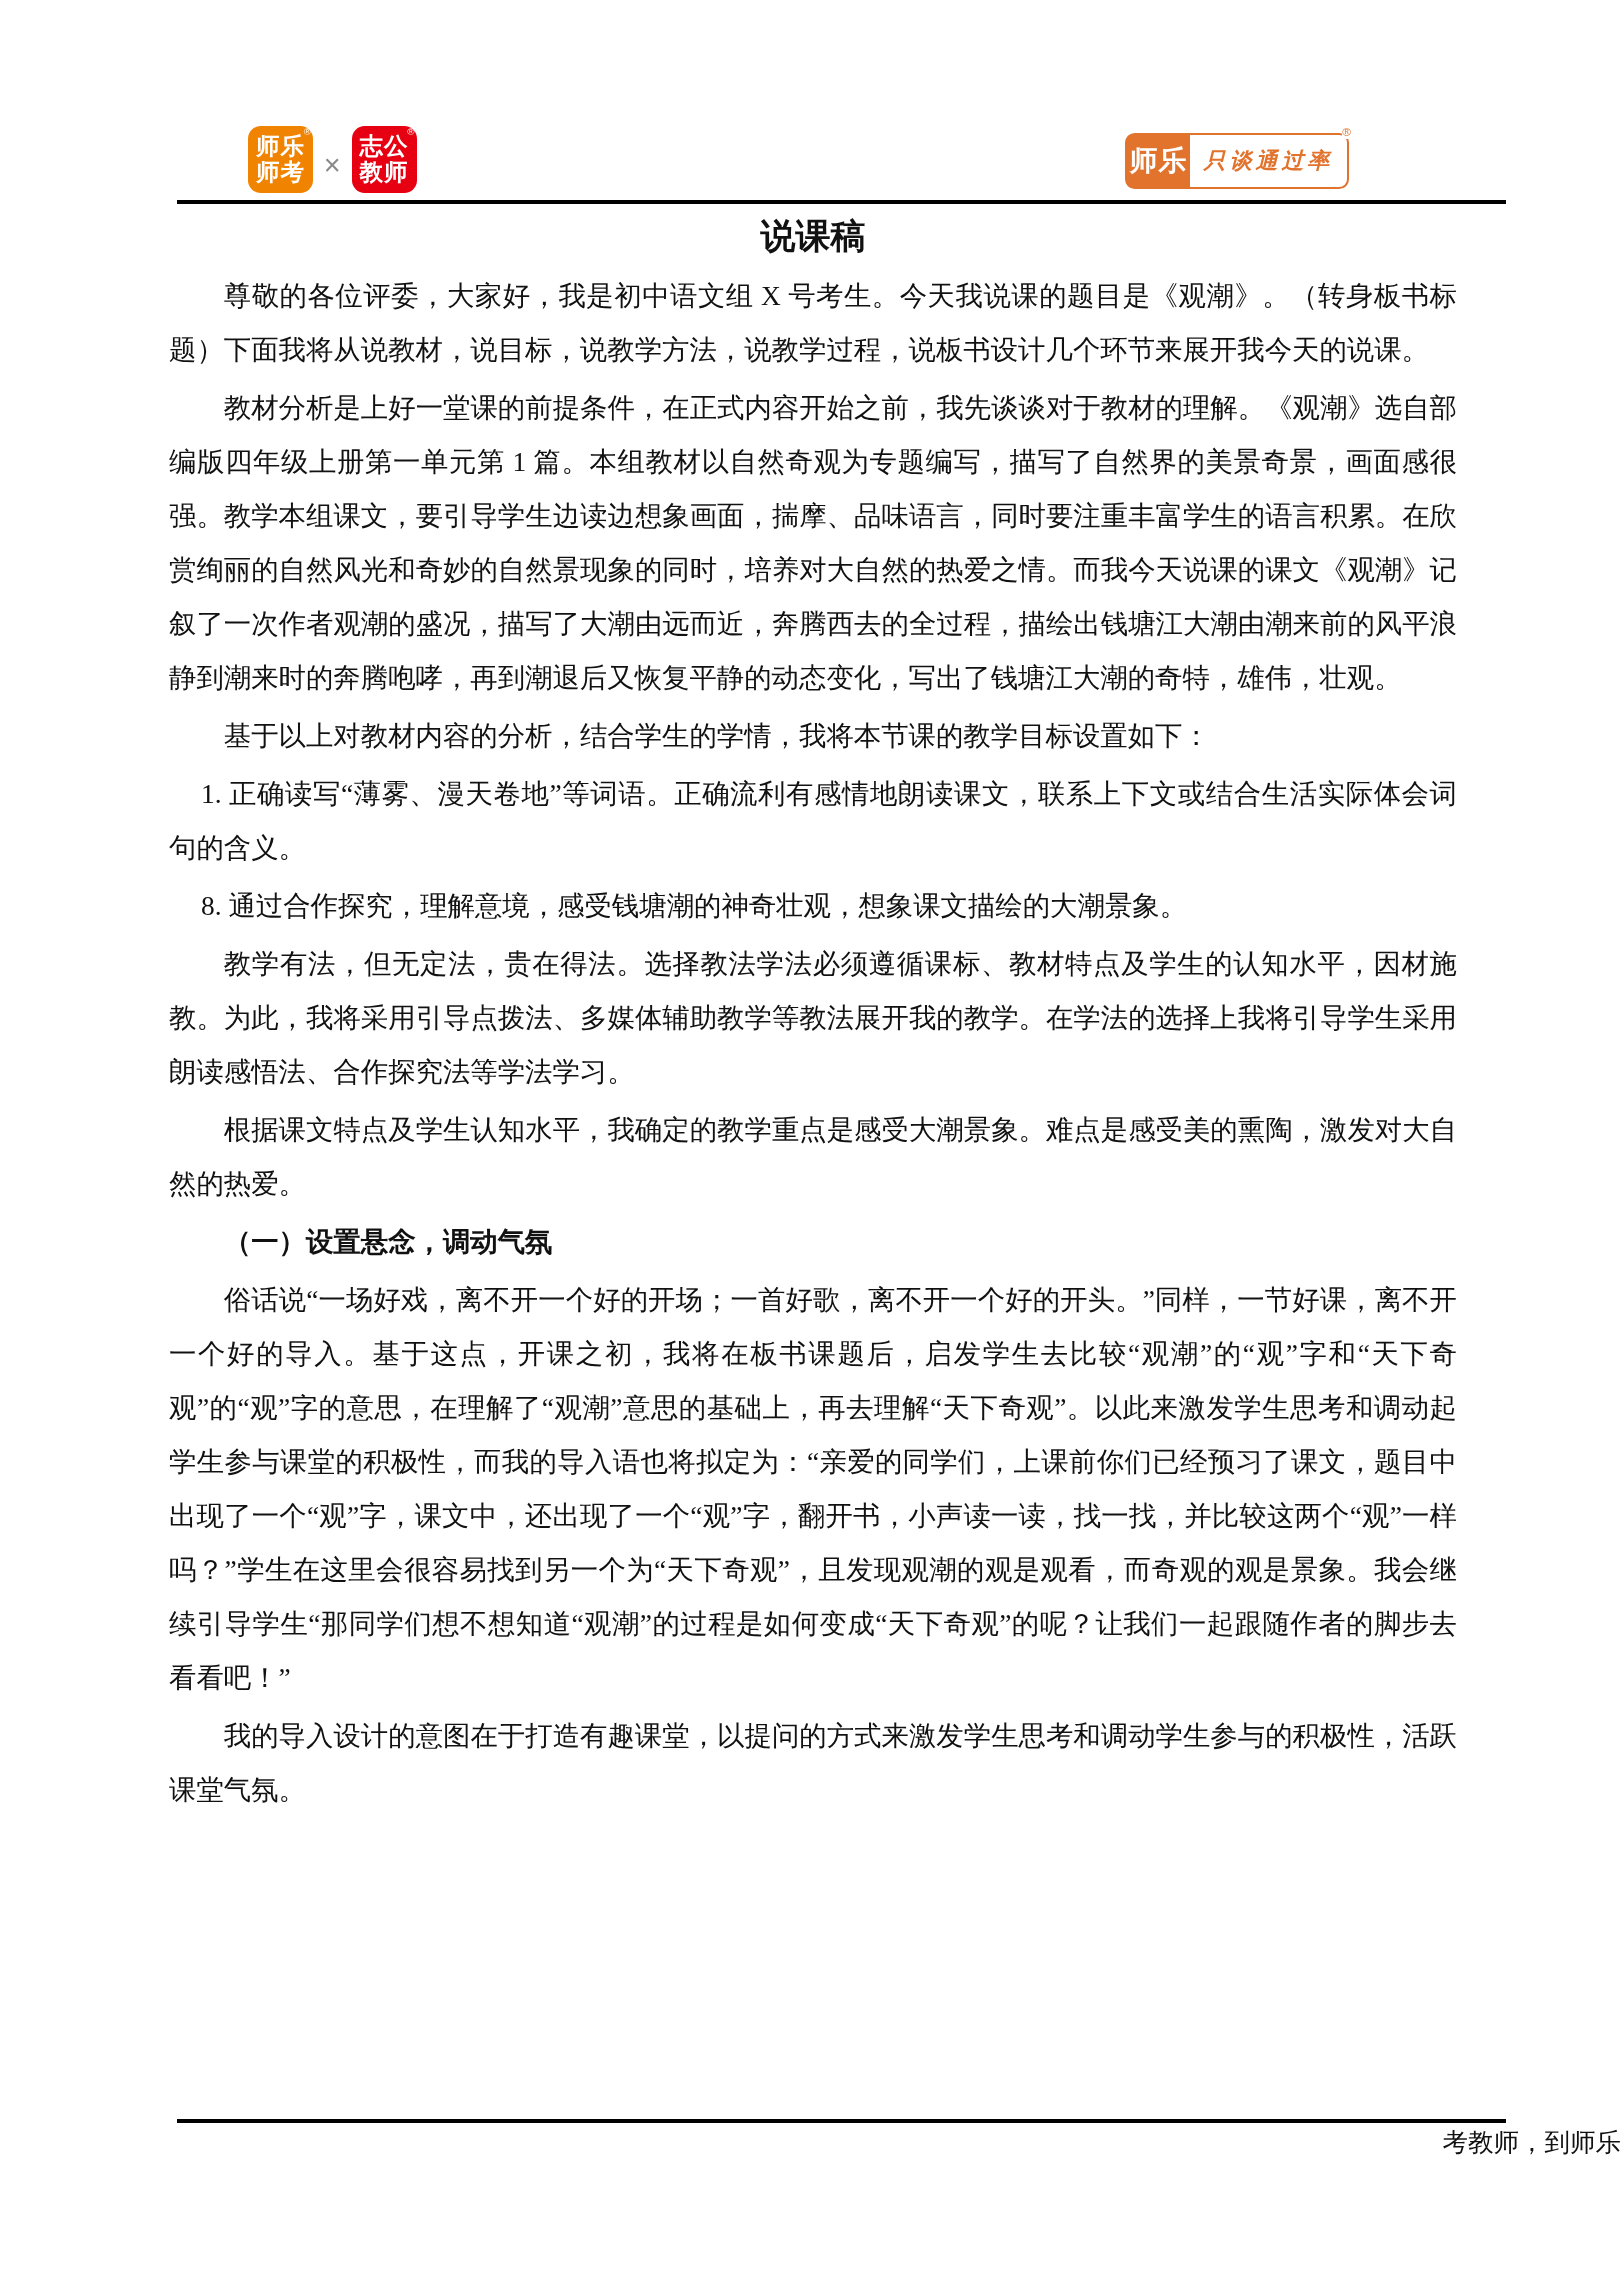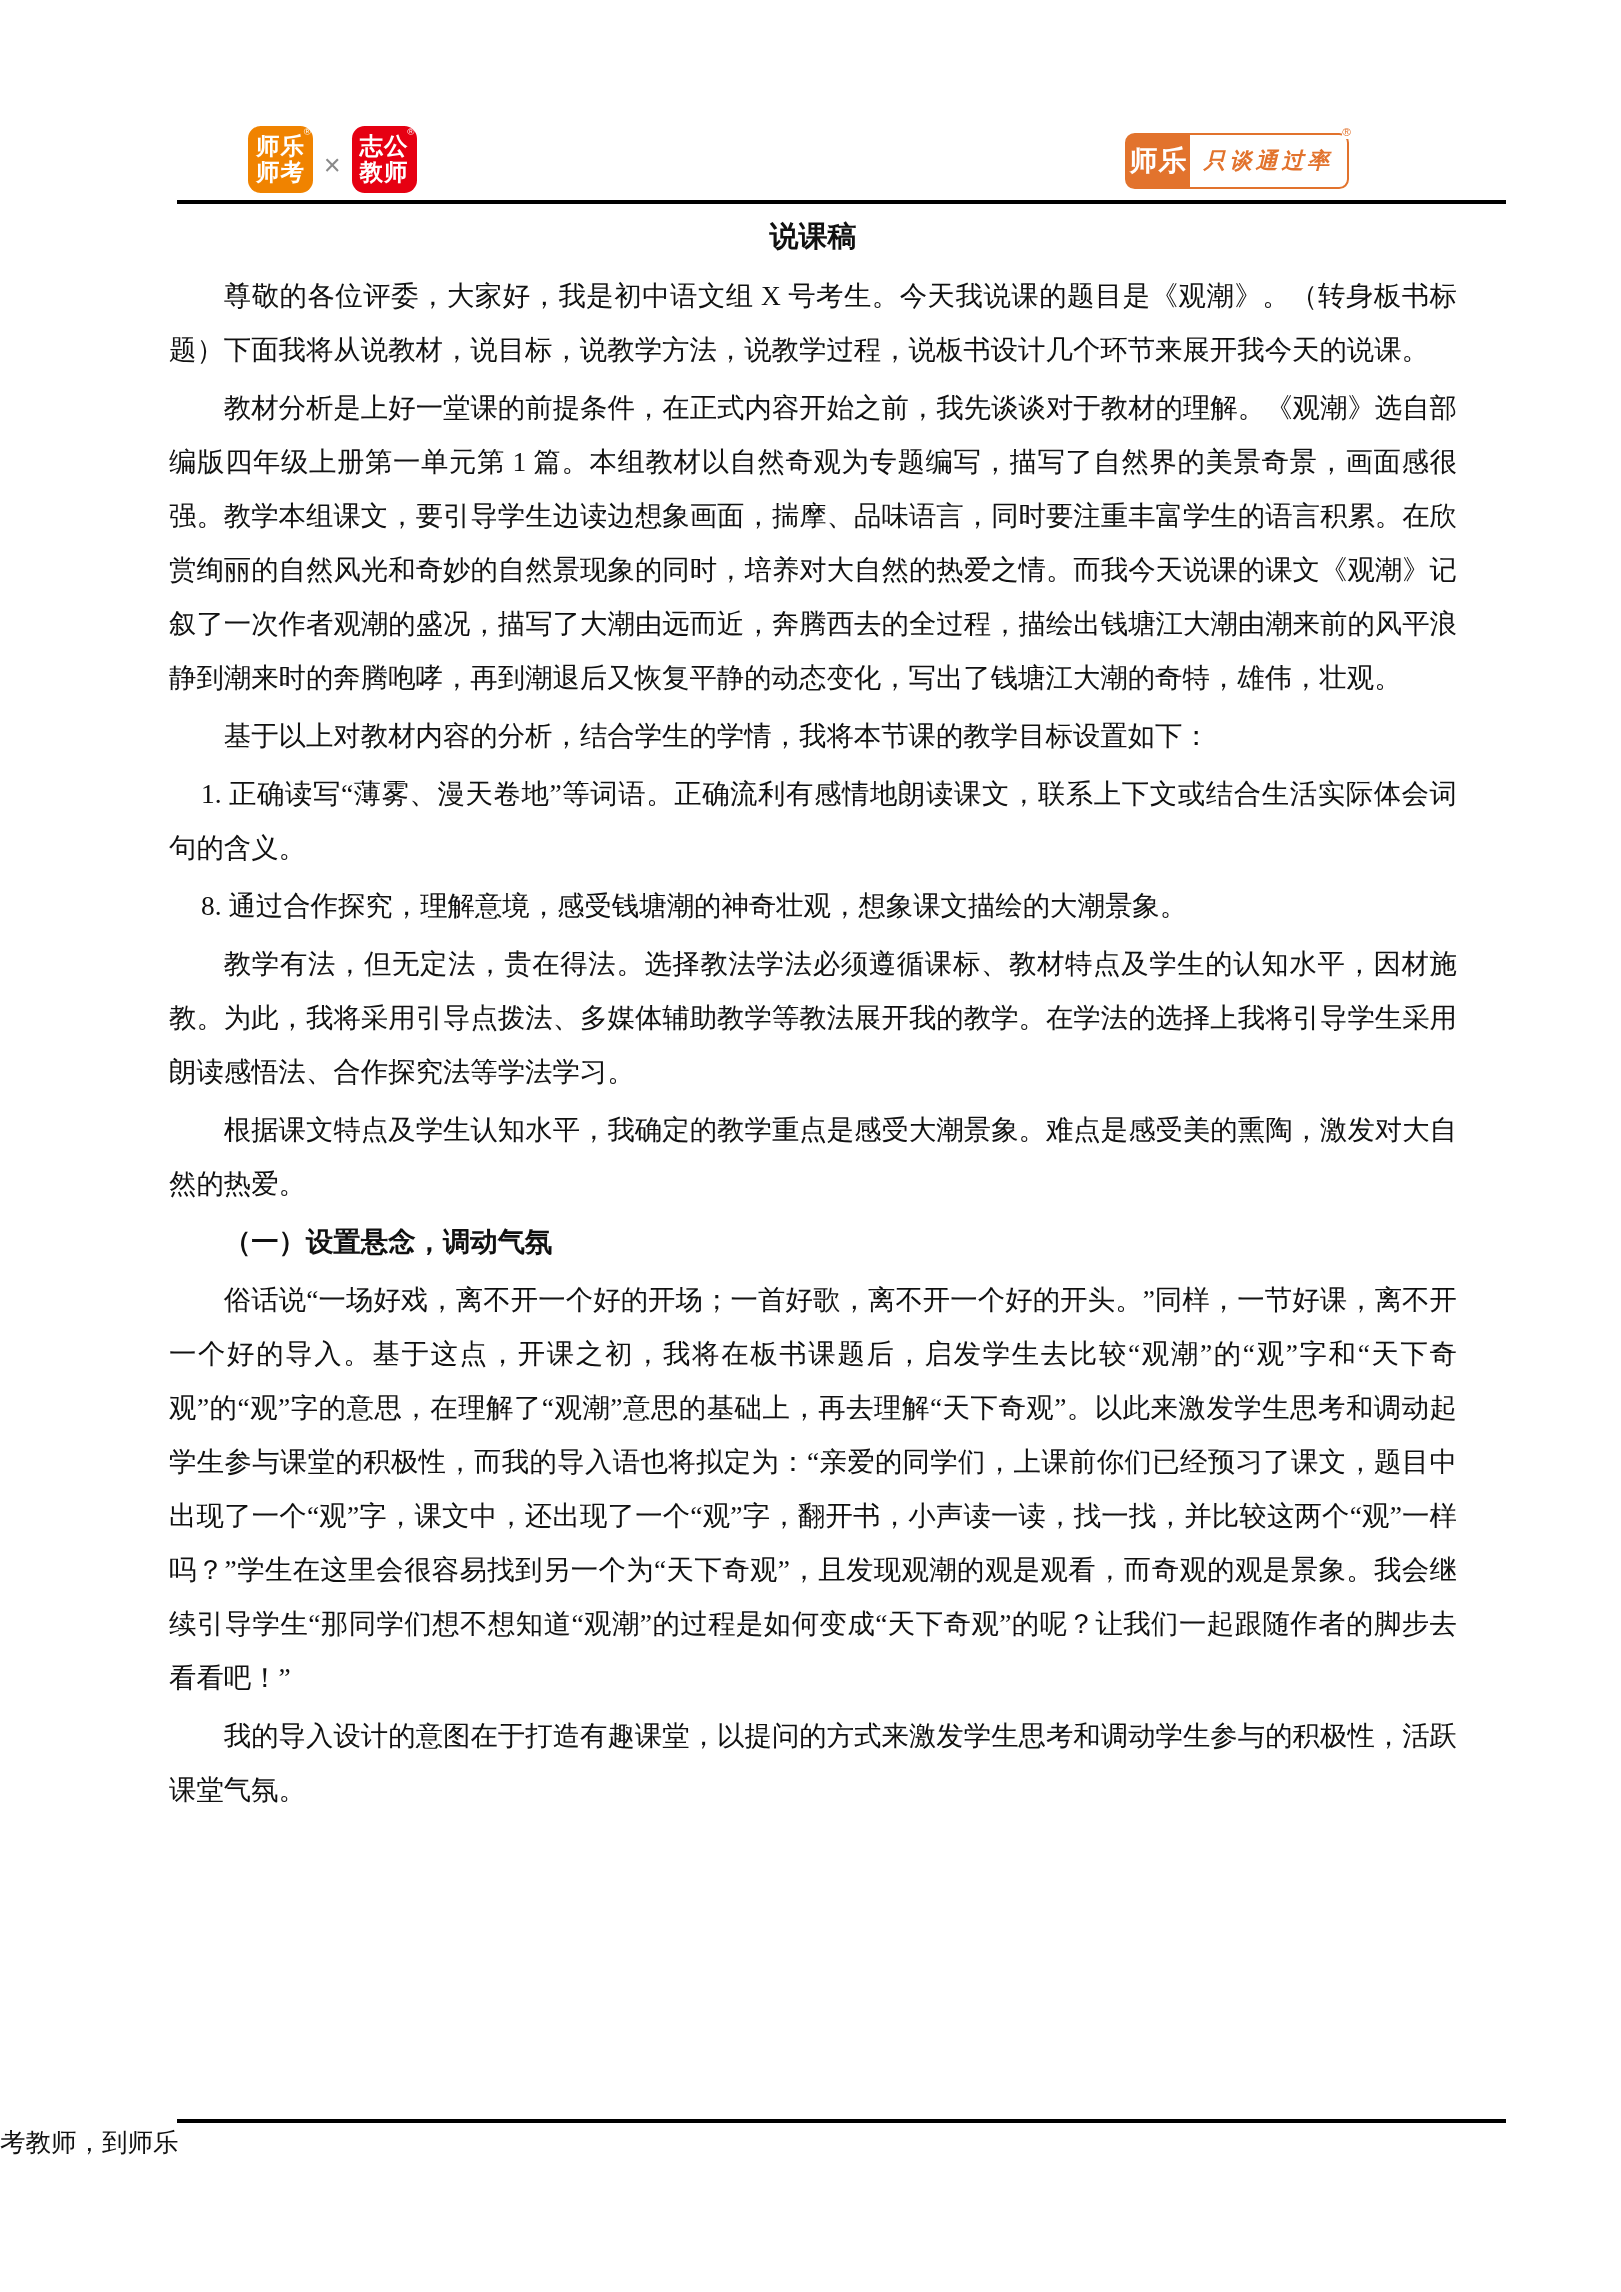"说课稿" .doc-title { font-size: 29px -> 35px }
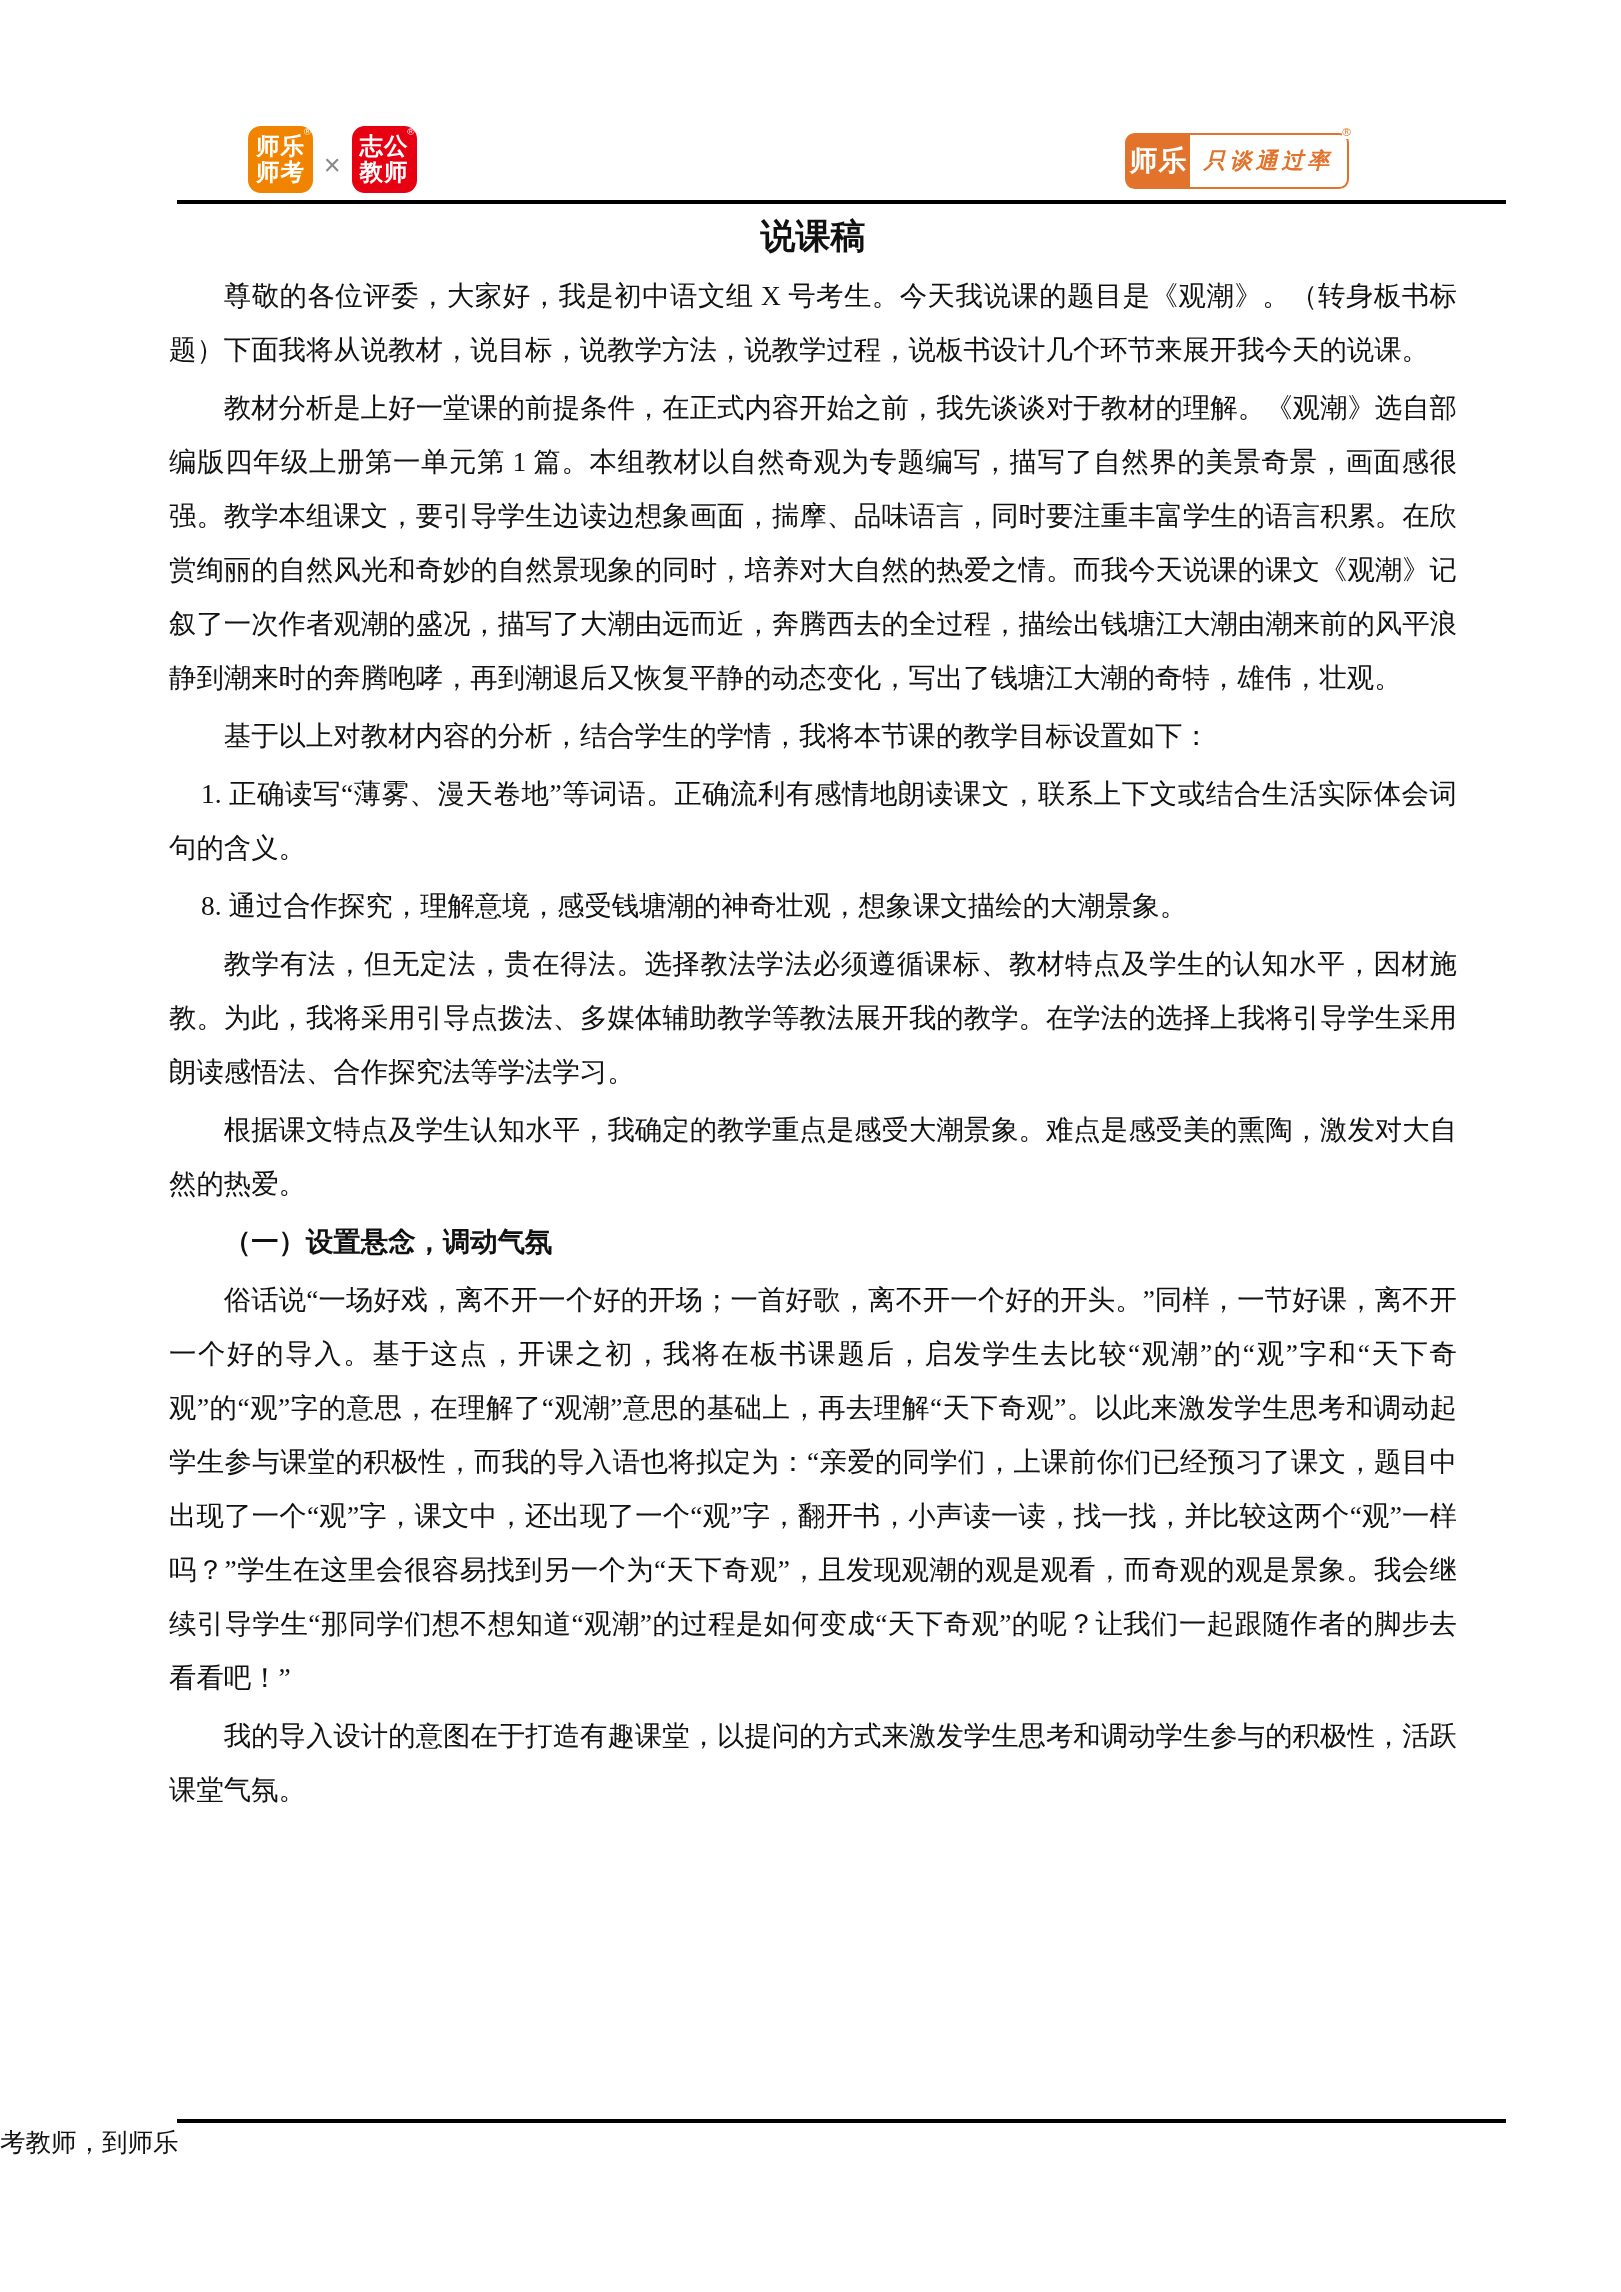"考教师，到师乐" .footer-slogan { text-align: left -> right }
